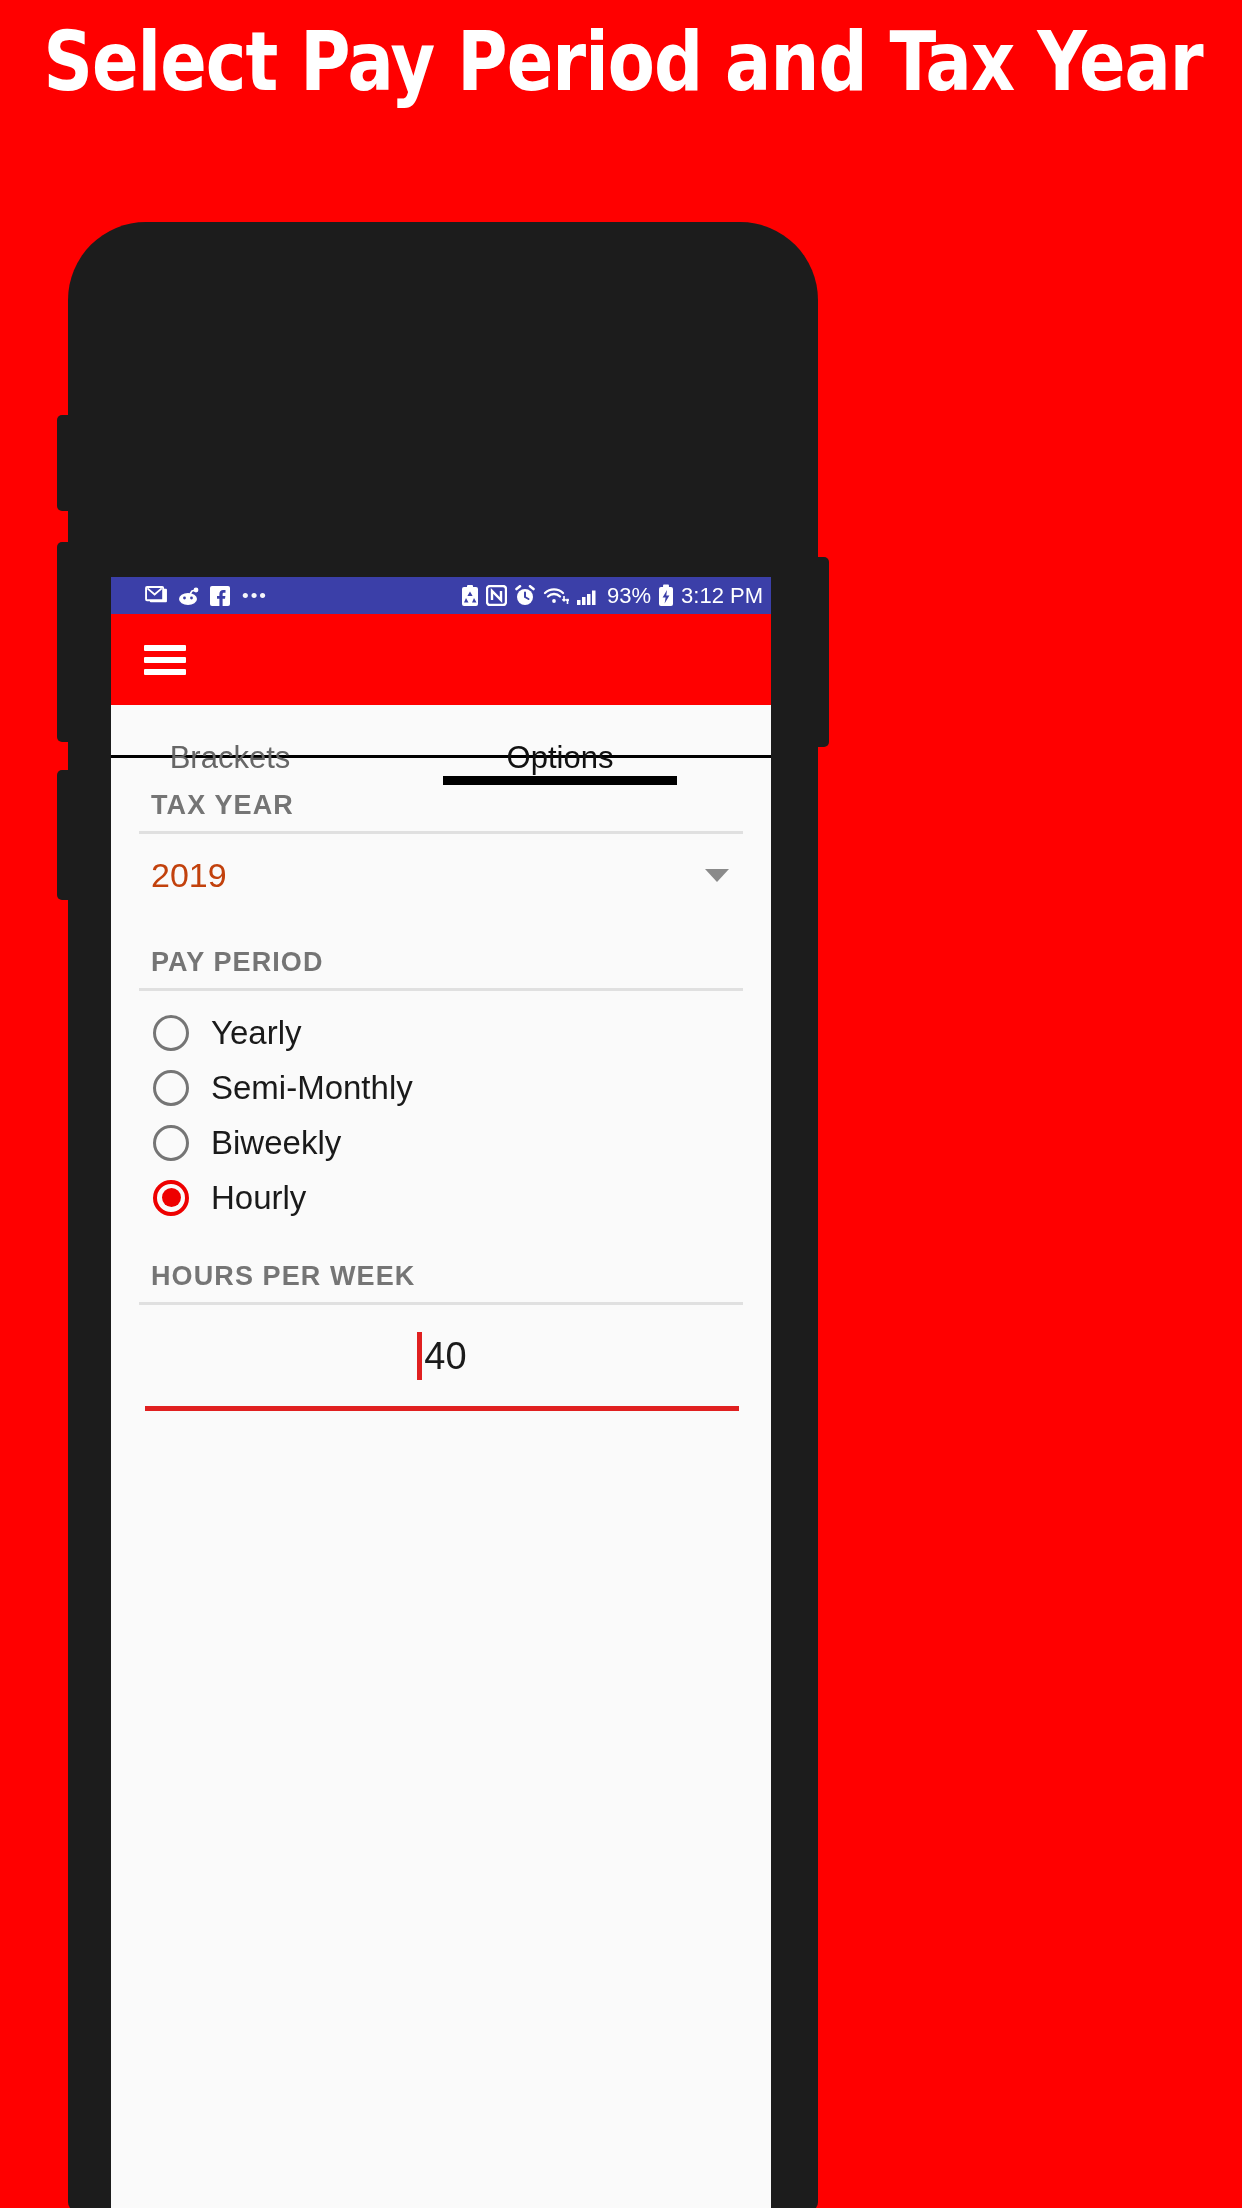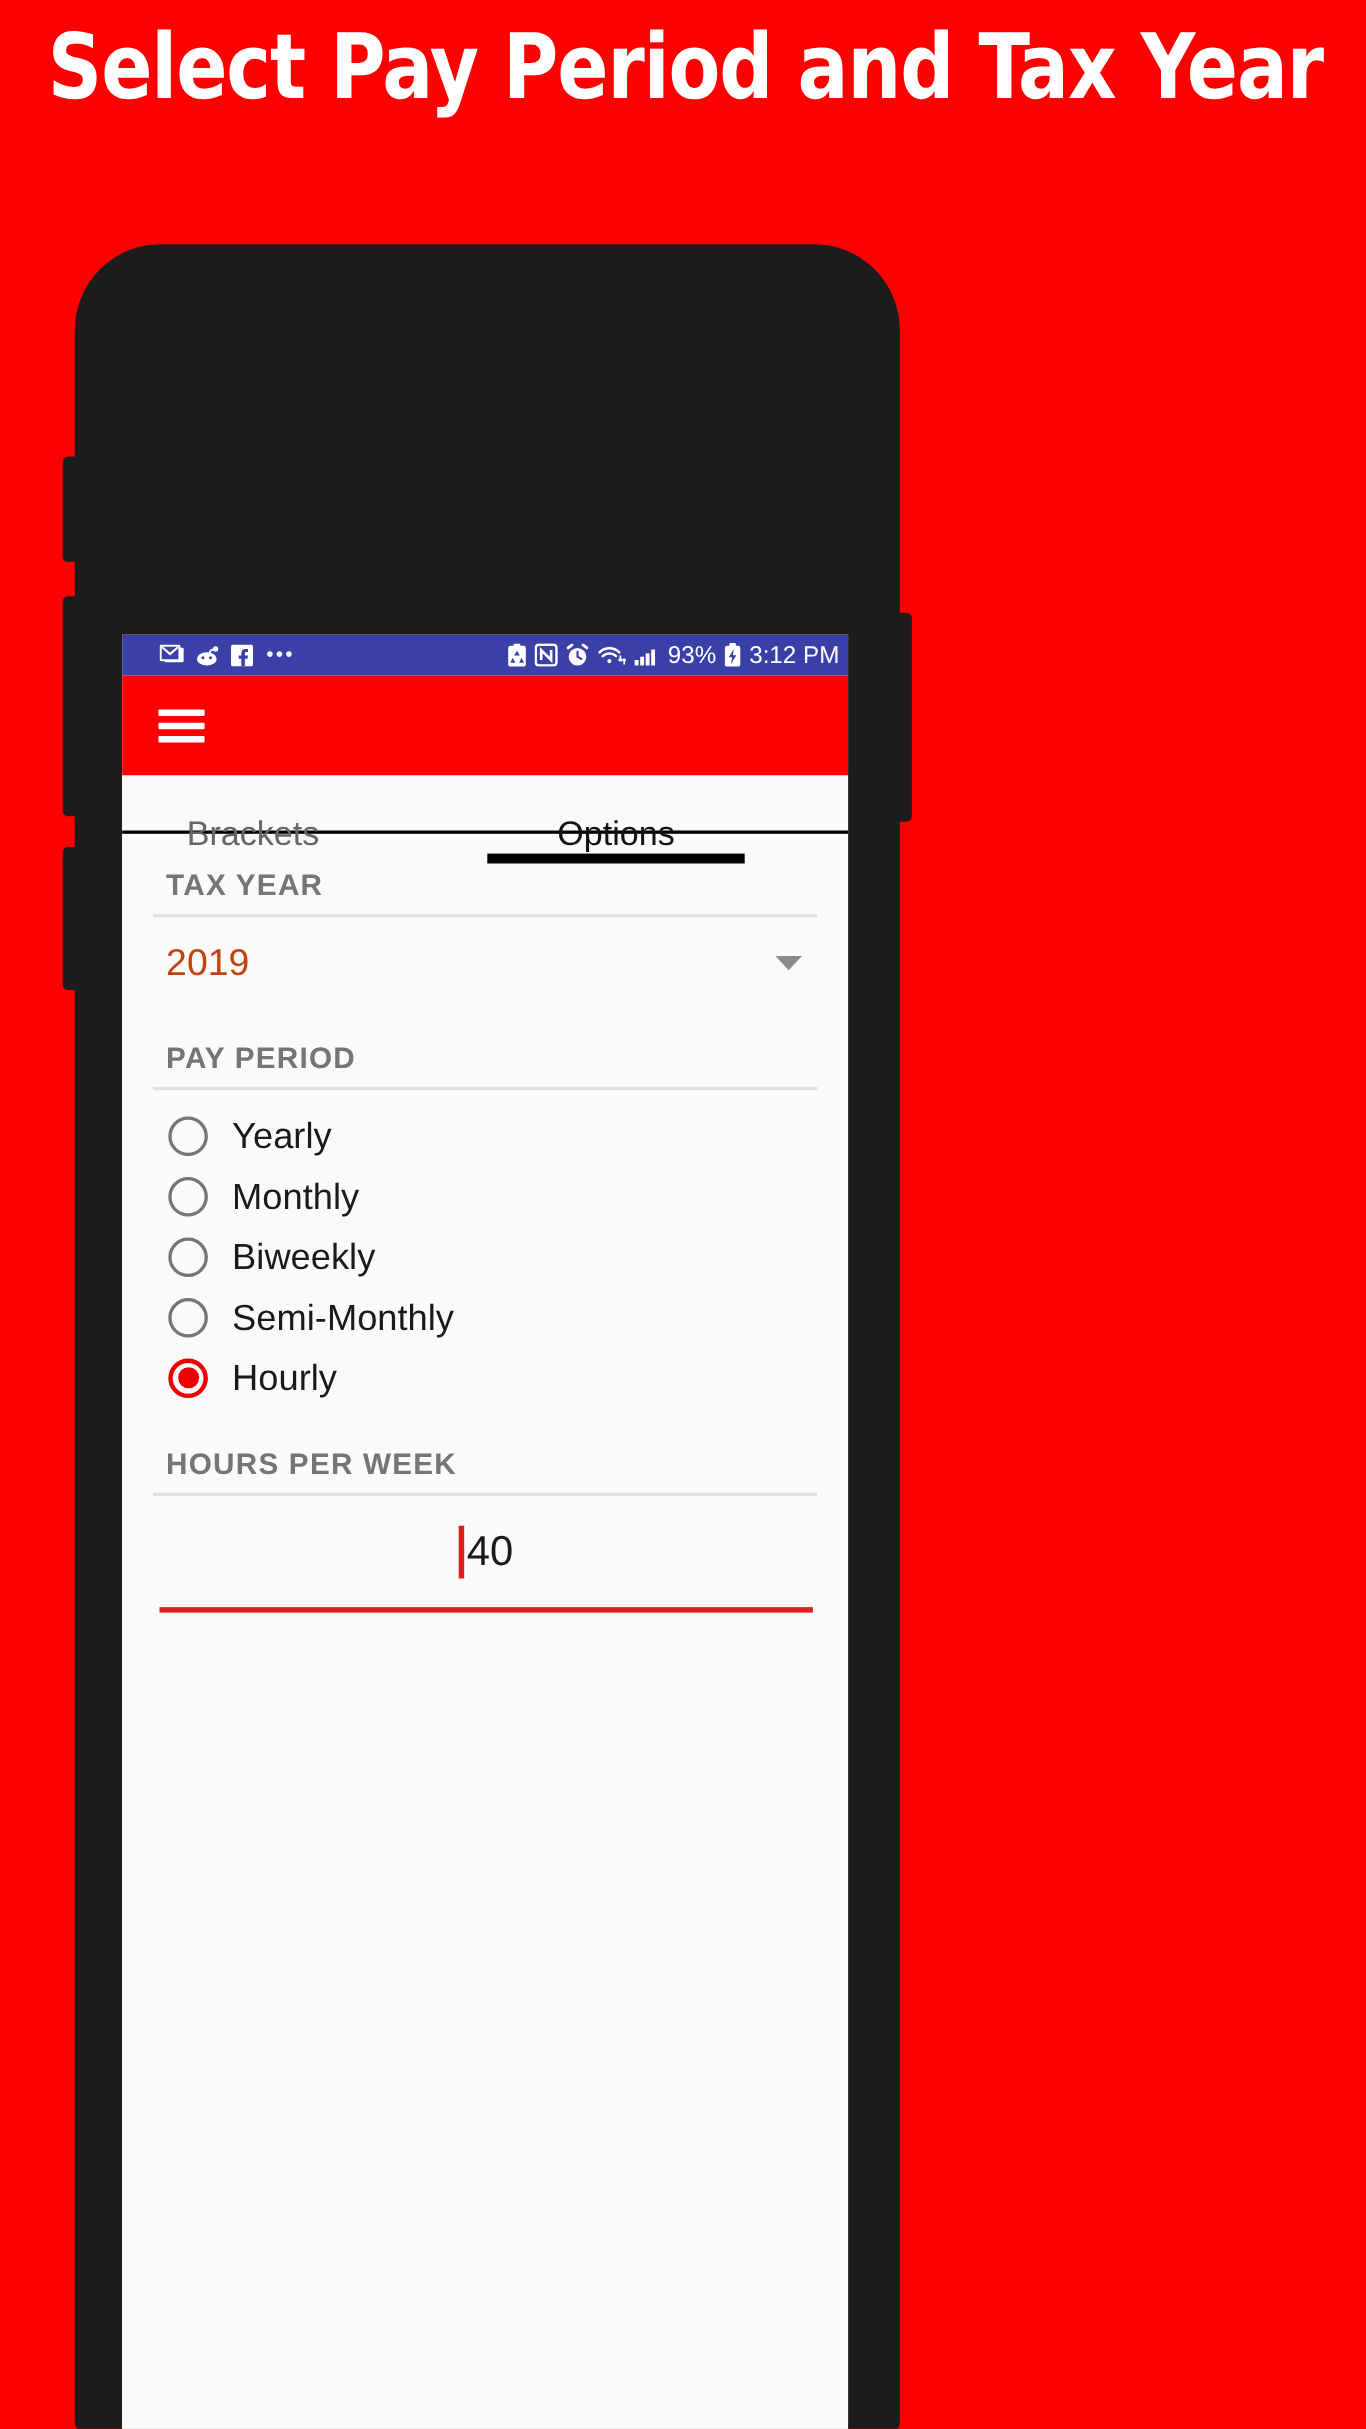"Monthly" div.radio-row { html: <div> <span></span> <span>Monthly</span> </div> -> none }
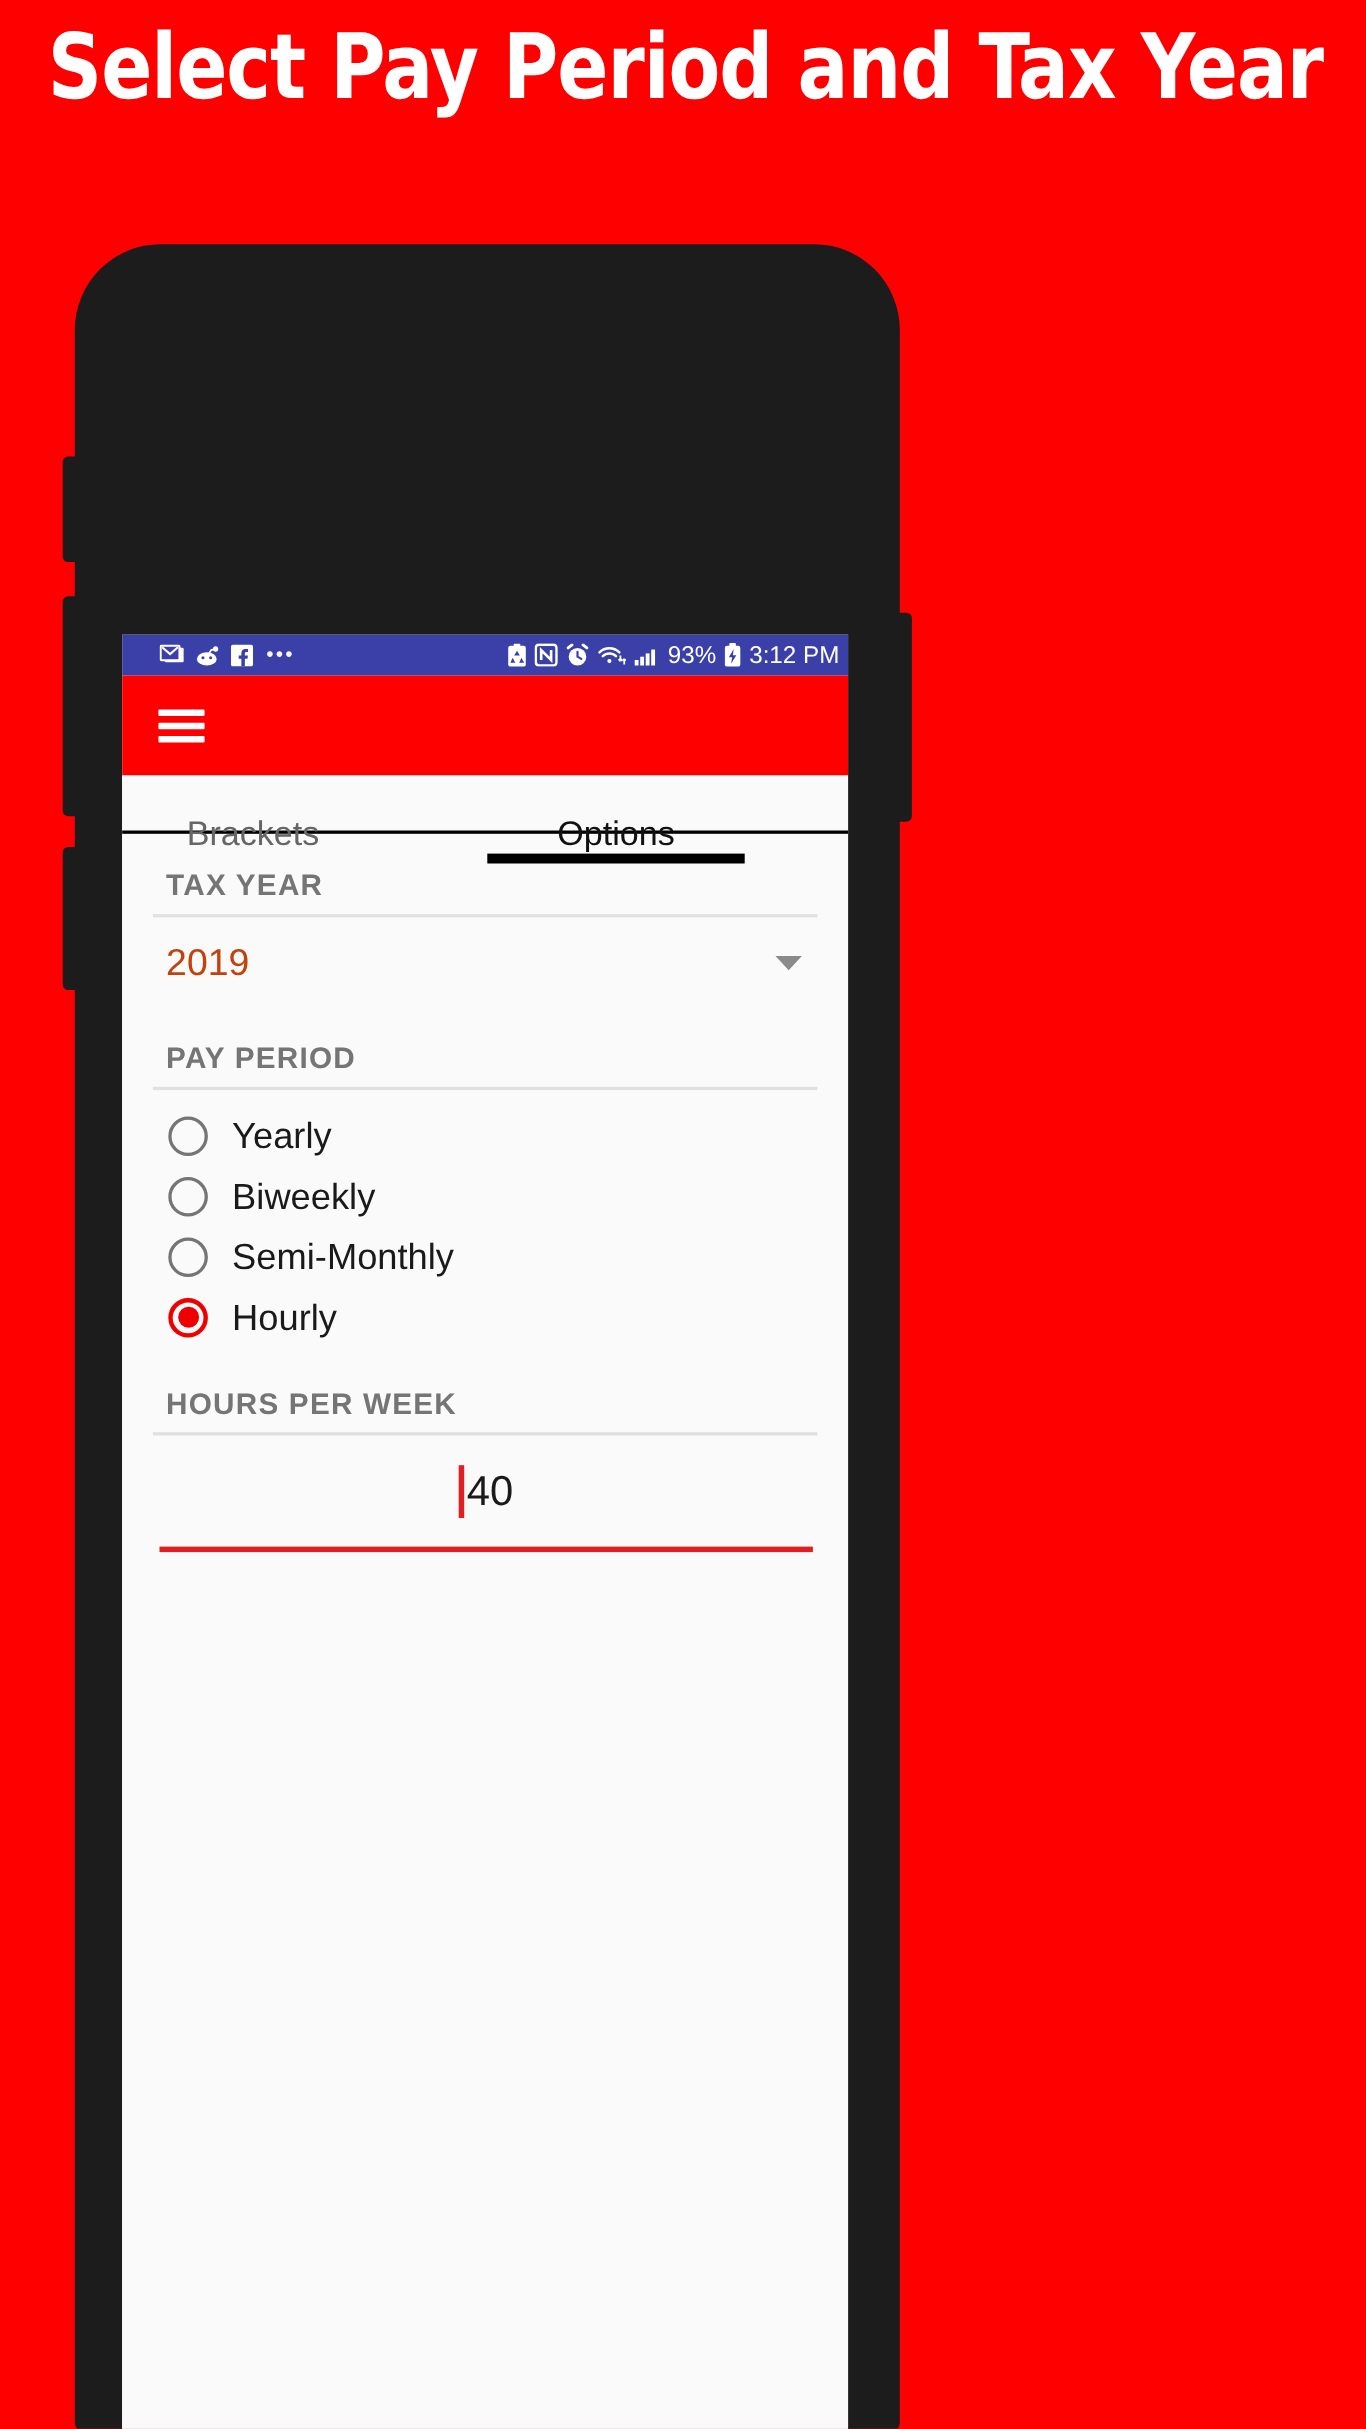"Biweekly" div.radio-row { order: before "Semi-Monthly" -> after "Semi-Monthly" }
